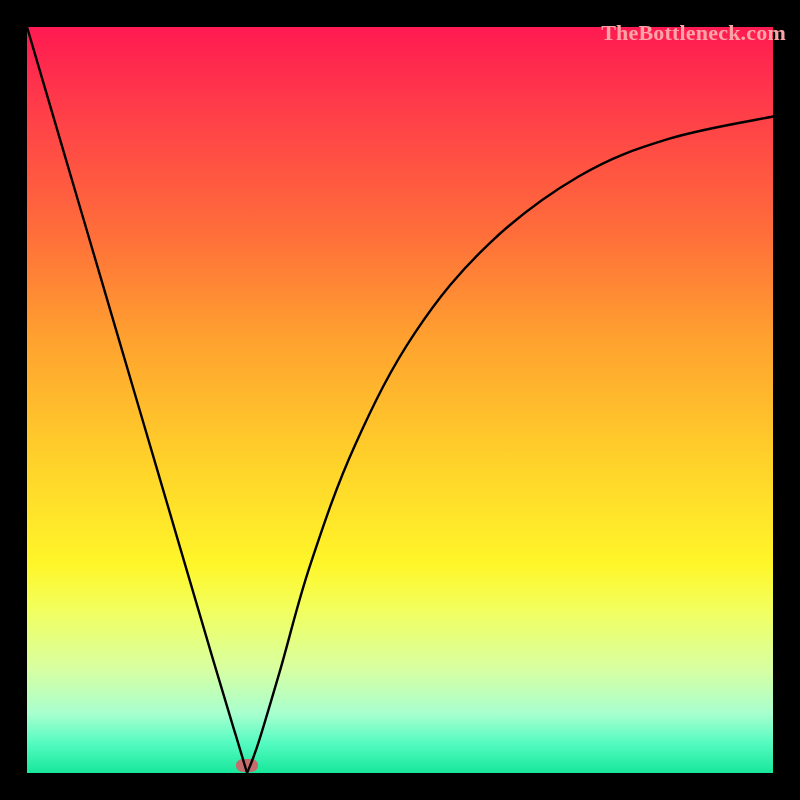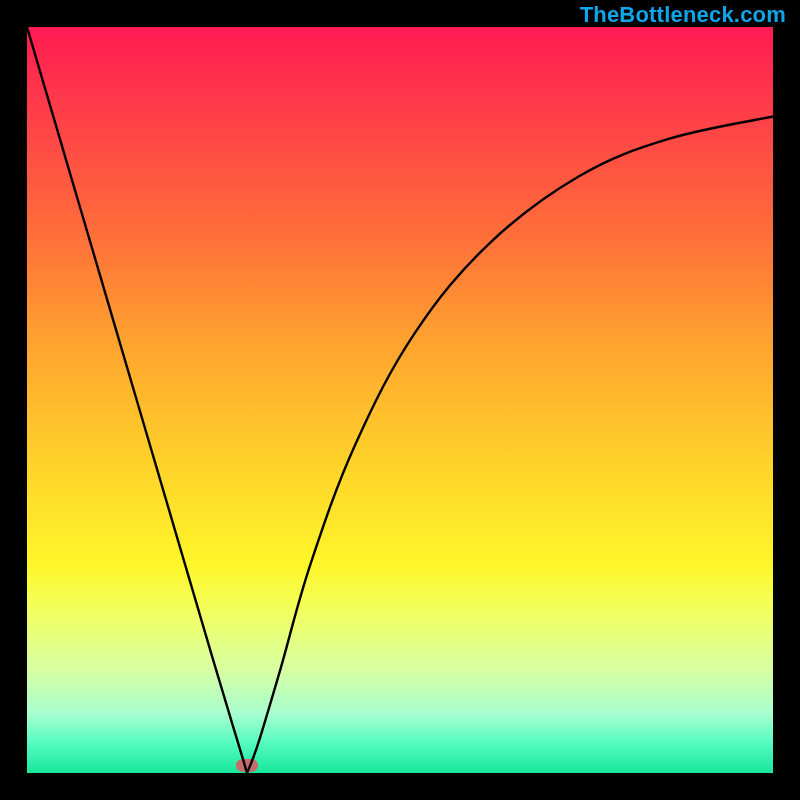"TheBottleneck.com" .watermark { color: #0ea5e9 -> #fca5a5; font-family: none -> Liberation Serif, serif; top: 2px -> 20px }
